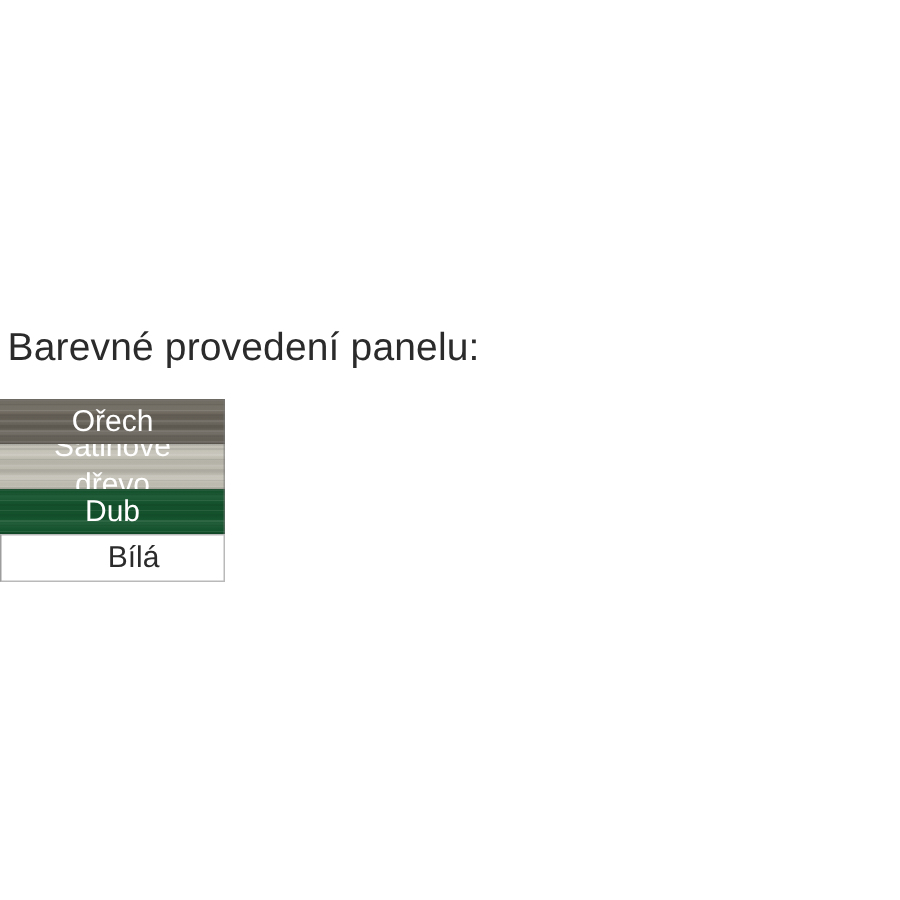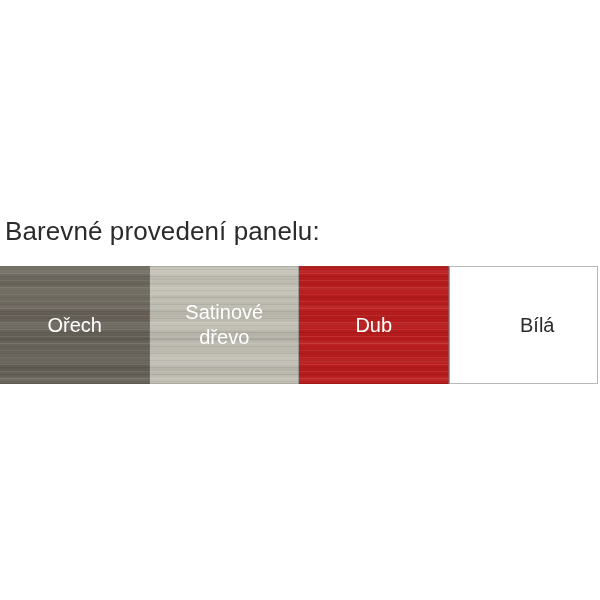"Ořech" .swatch-strip { flex-direction: row -> column }
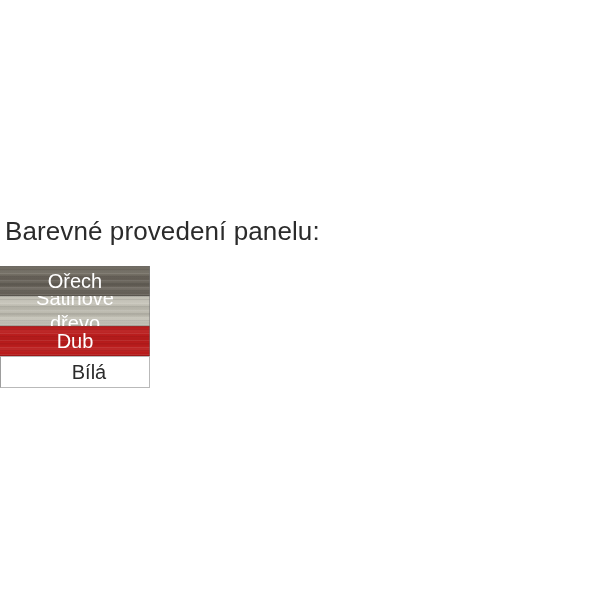"Dub" .sw-dub { background-color: #b91c1c -> #14532d }
